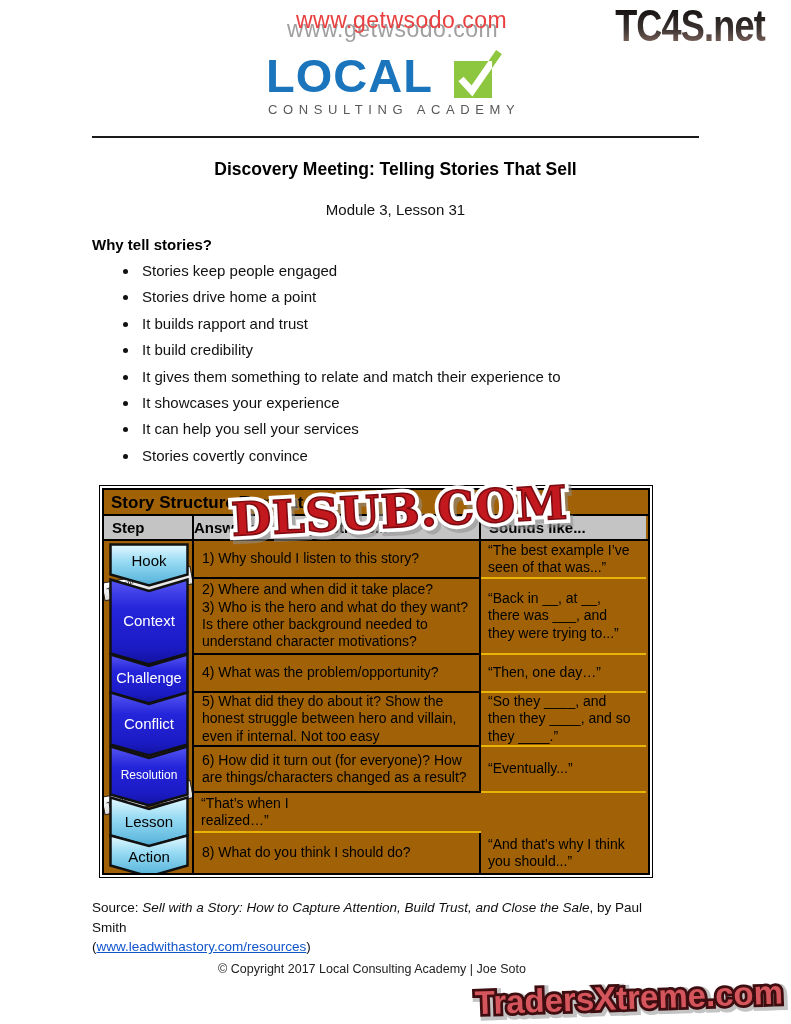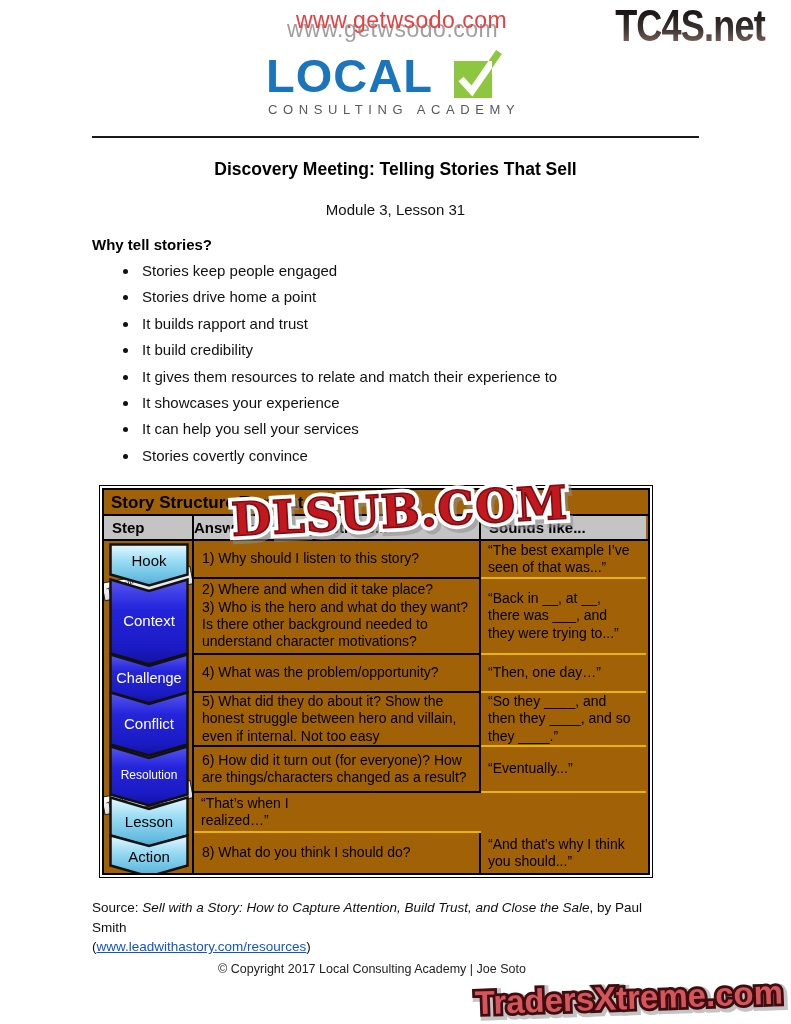"It gives them resources to" li { text: resources -> something }
